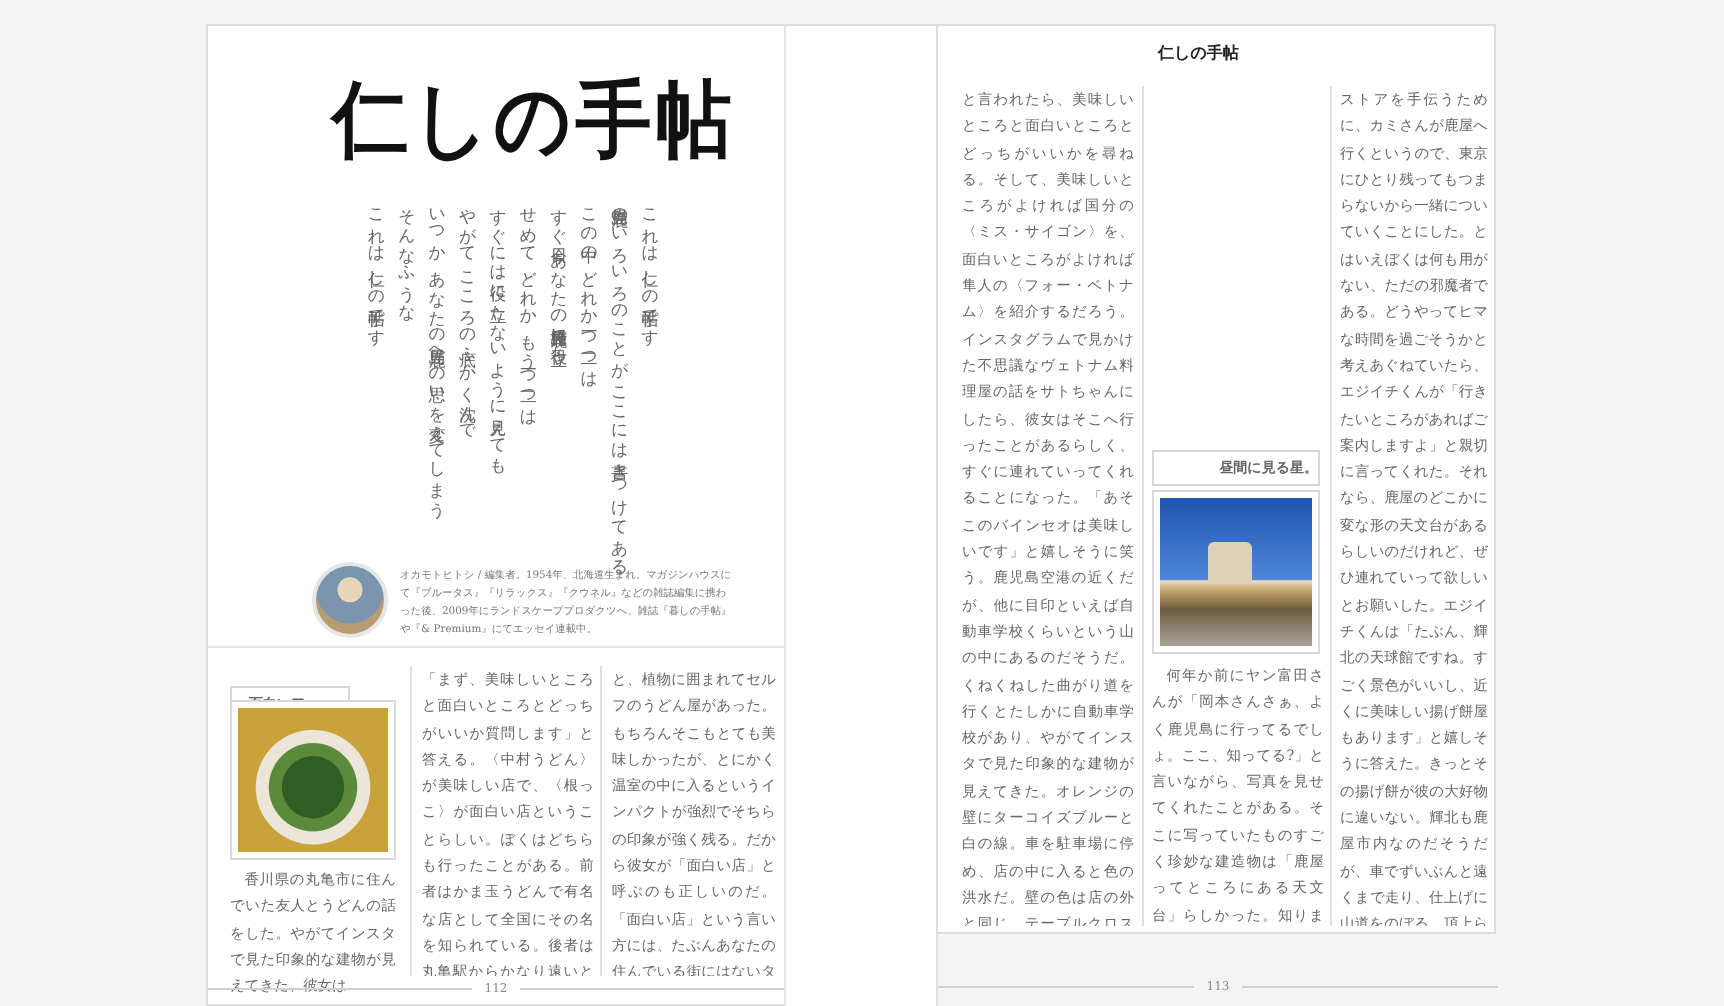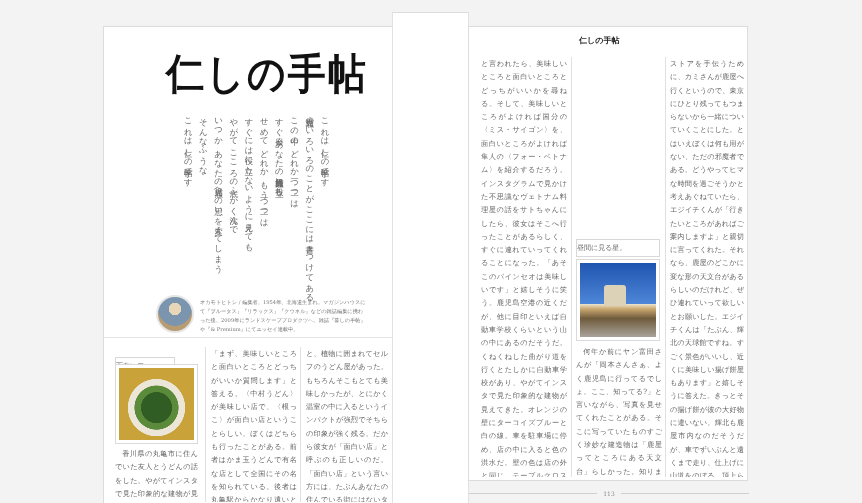"仁しの手帖" .page { margin-top: 14px -> none }
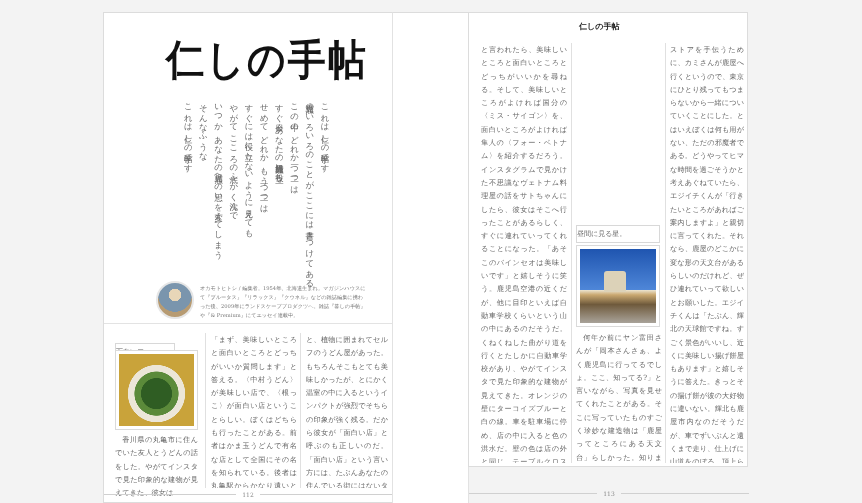"昼間に見る星。" .caption-box { font-weight: none -> bold; text-align: left -> right }
